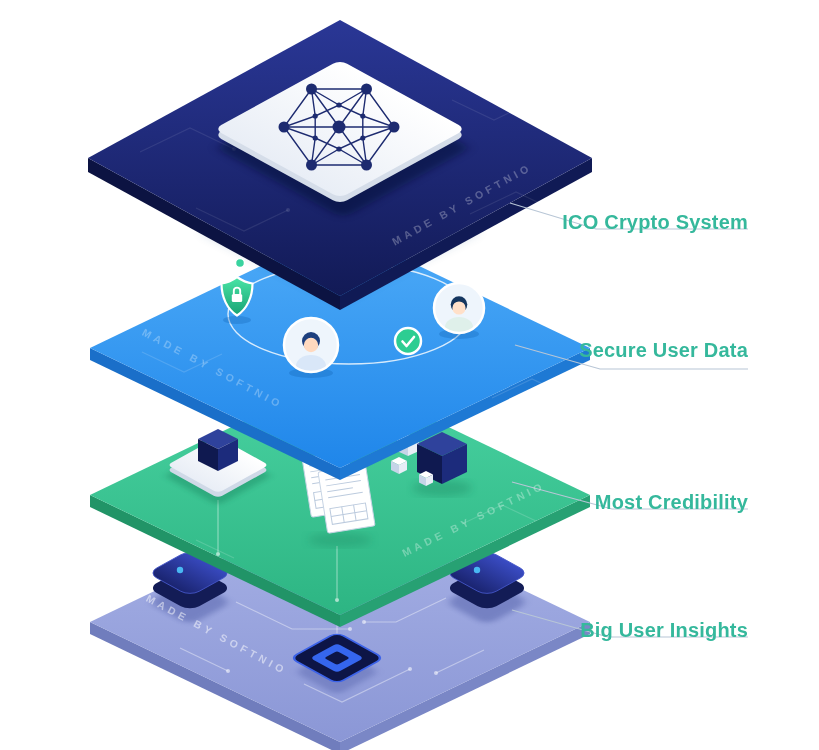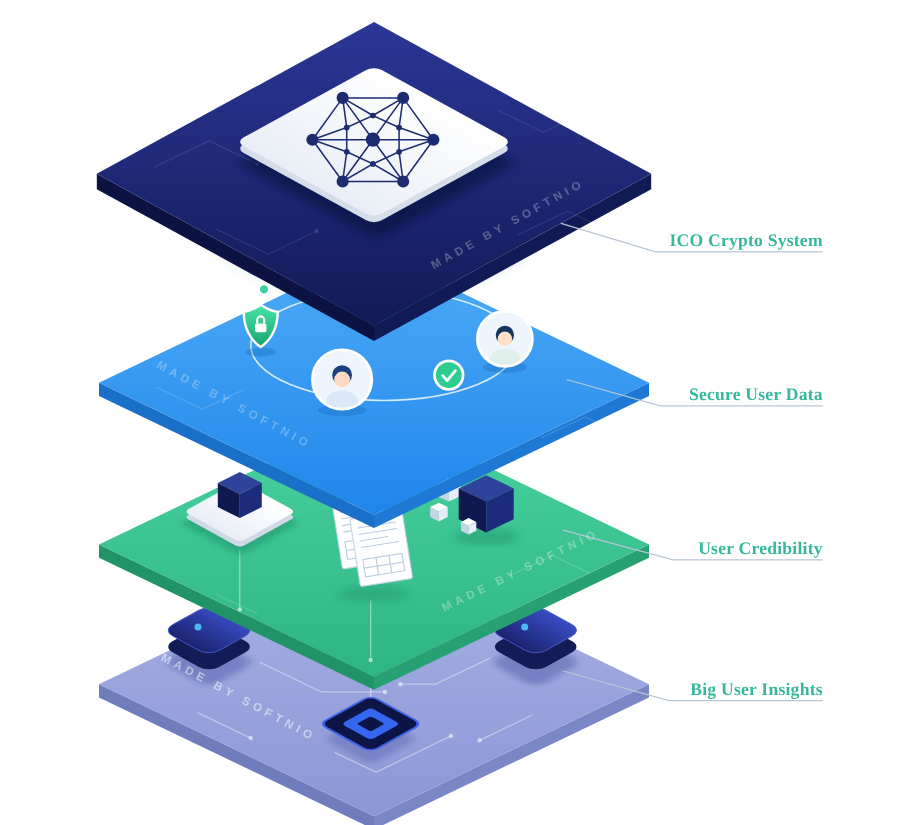"ICO Crypto System" .callout-label { font-family: Liberation Serif, serif -> none; font-size: 16px -> 20px }
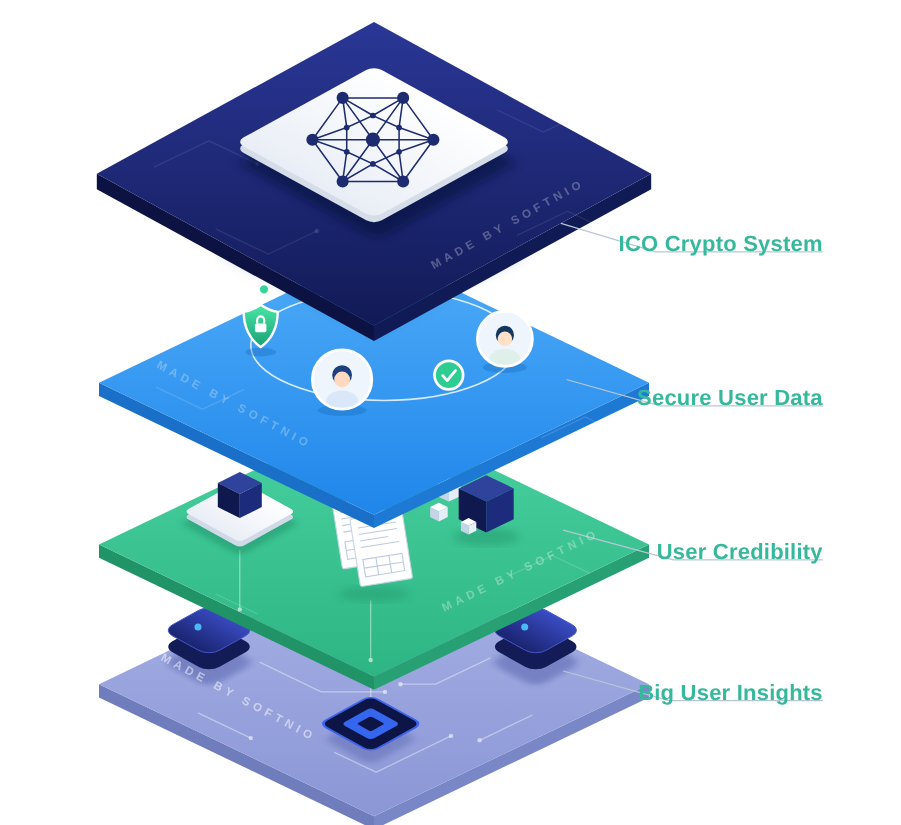"Secure User Data" div.callout-label { top: 351px -> 339px }
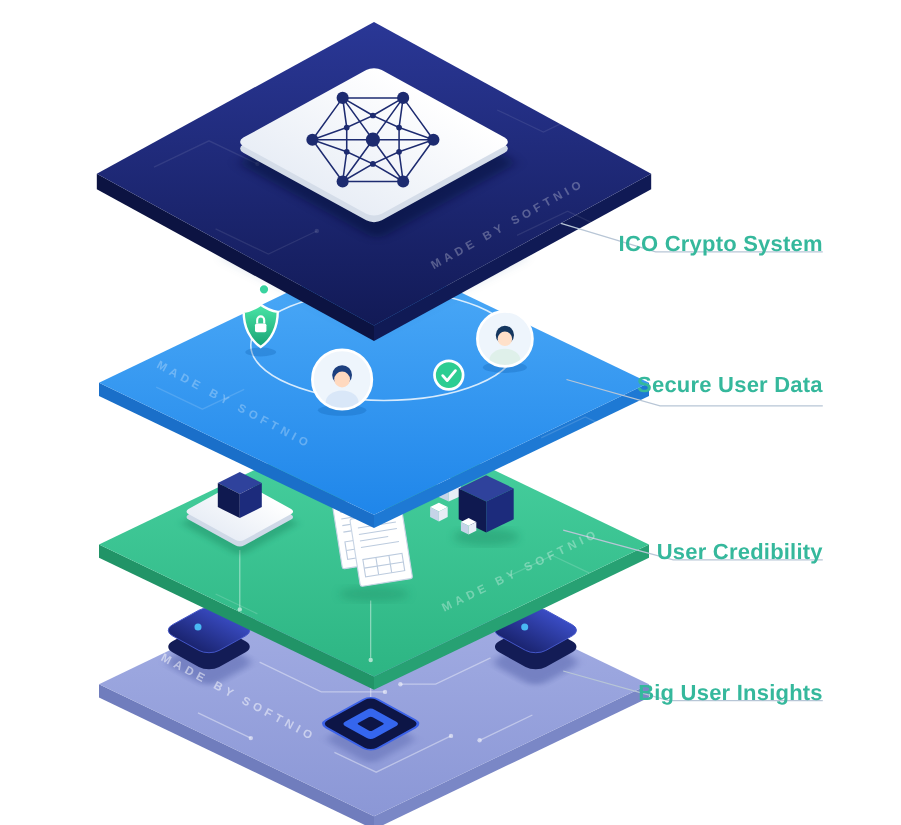"User Credibility" div.callout-label { text: User -> Most }
